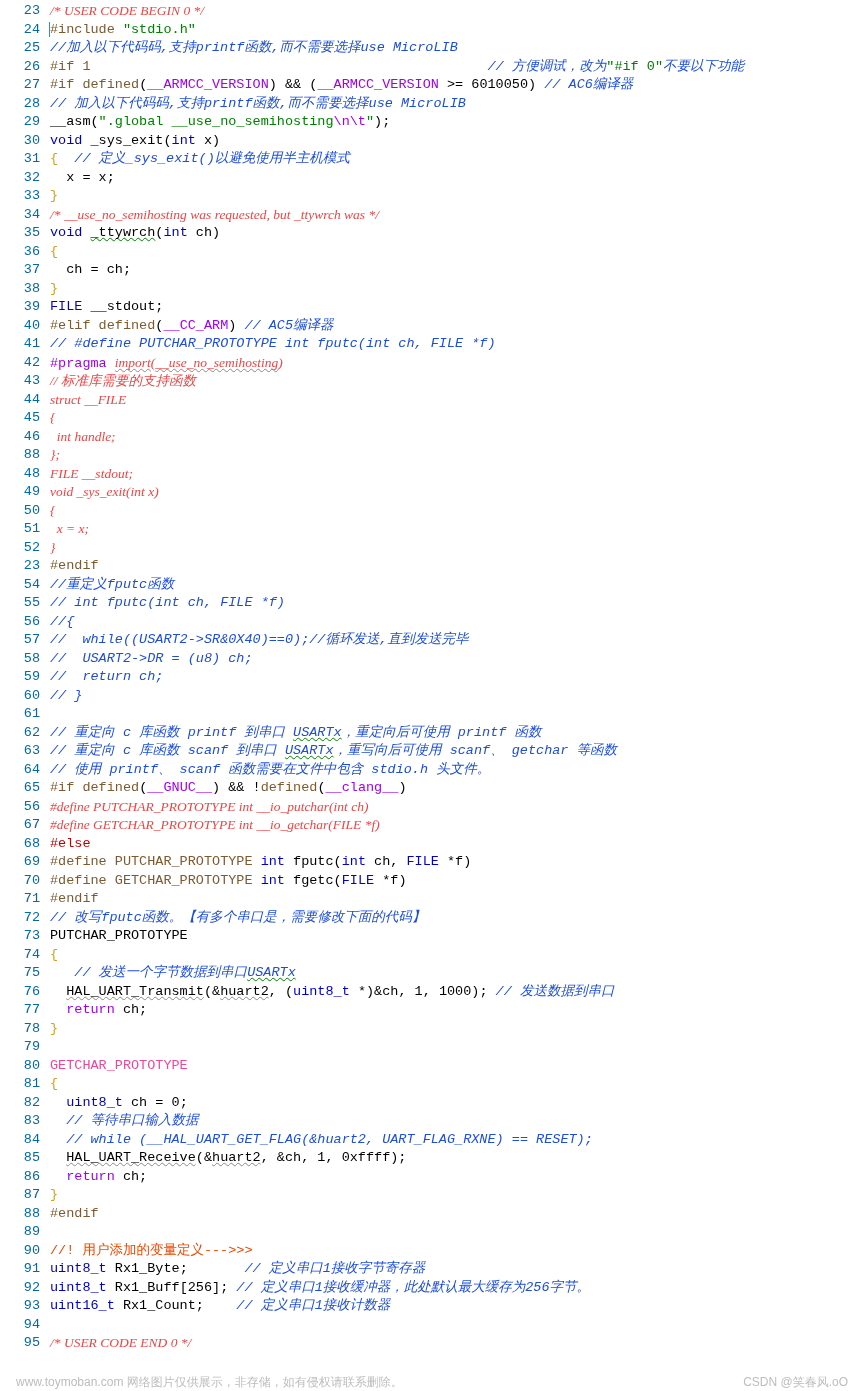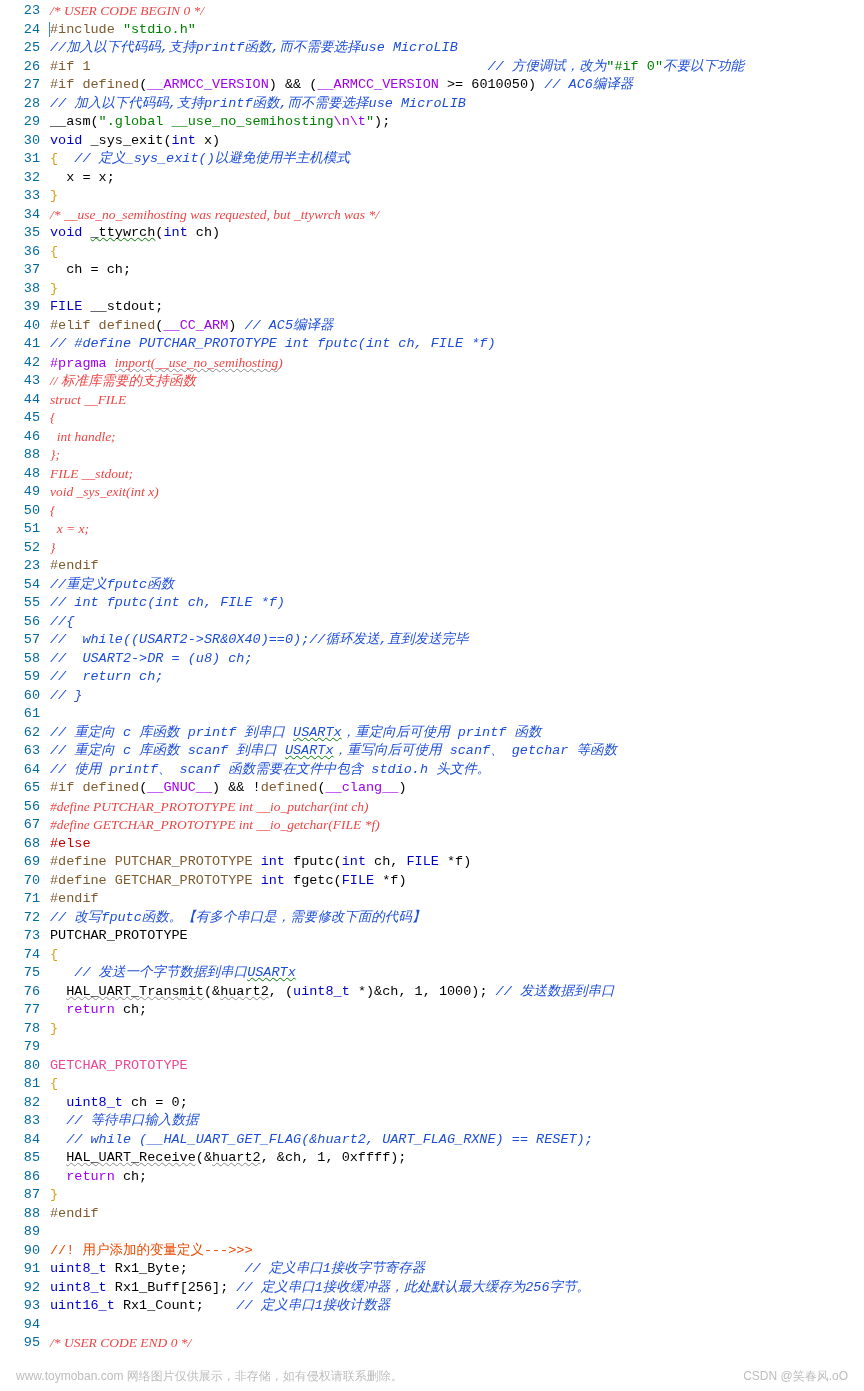"www.toymoban.com 网络图片仅供展示，非存储，如有侵权请联系删除。" .footer { bottom: 6px -> 0 }
